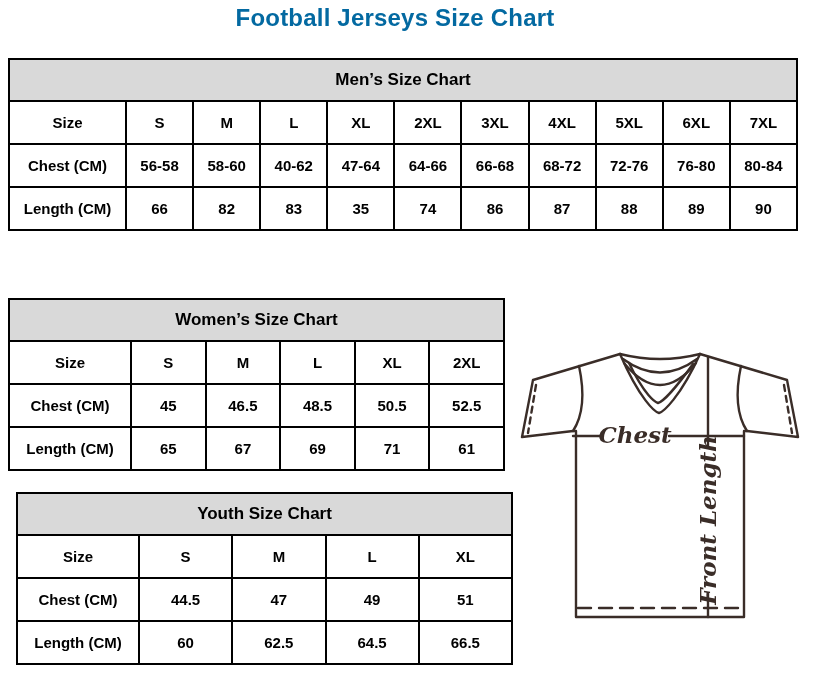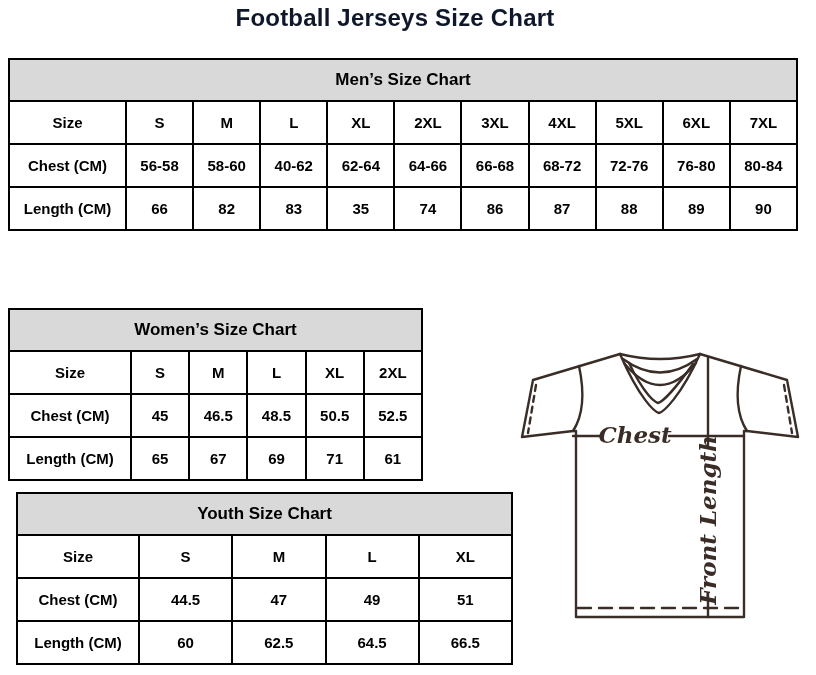"Football Jerseys Size Chart" .page-title { color: #0f172a -> #0369a1 }
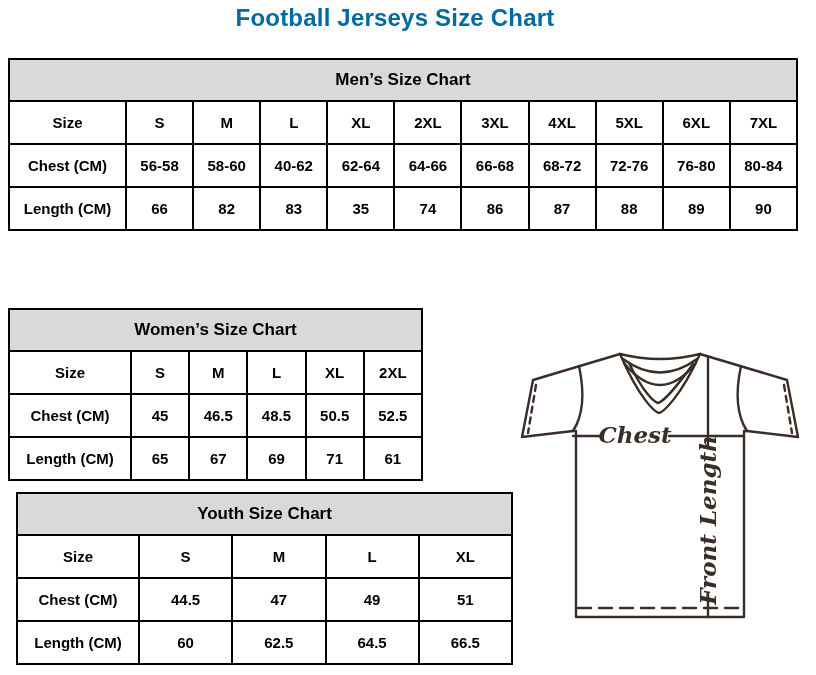"62-64" td { text: 62-64 -> 47-64 }
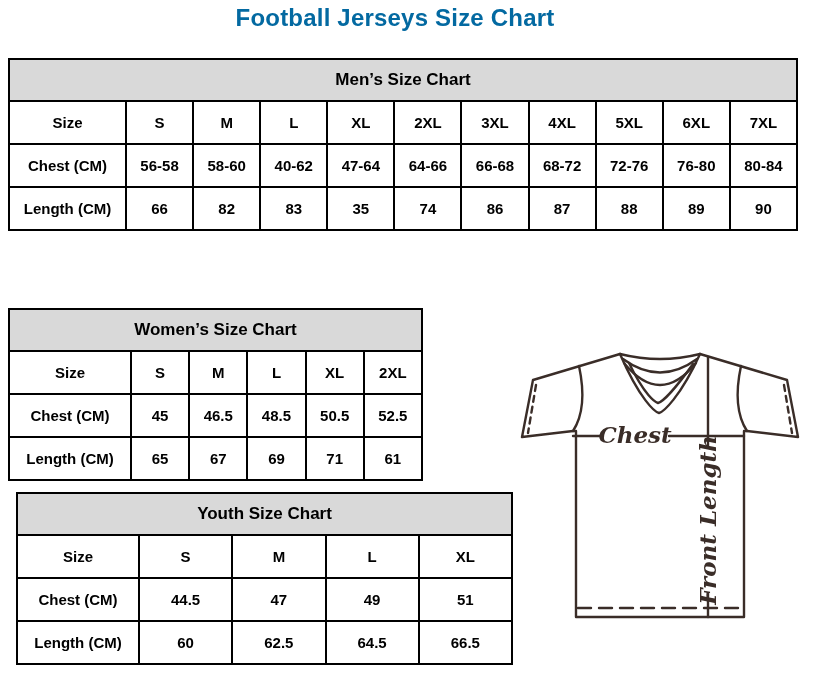"Women’s Size Chart" table.women-table { top: 308px -> 298px; width: 415px -> 497px }
